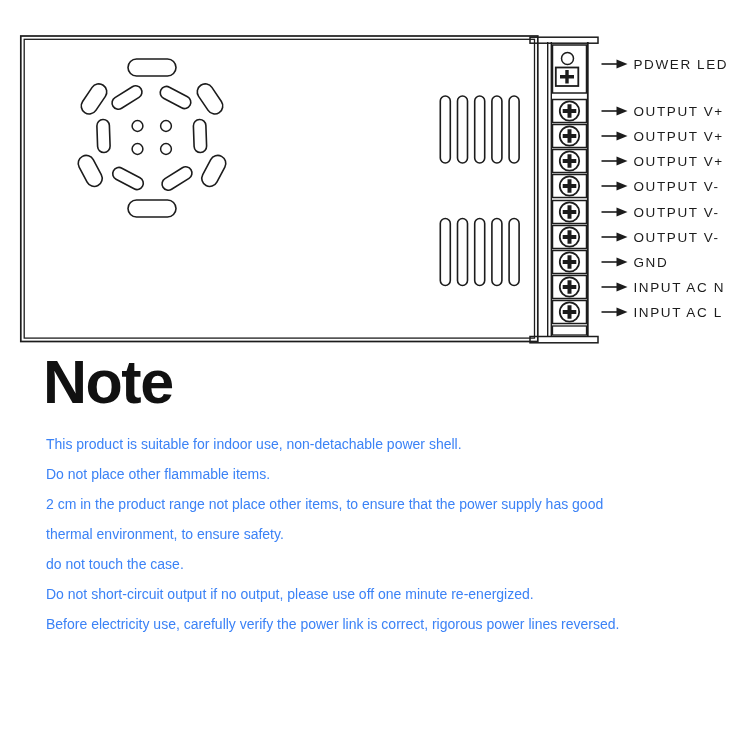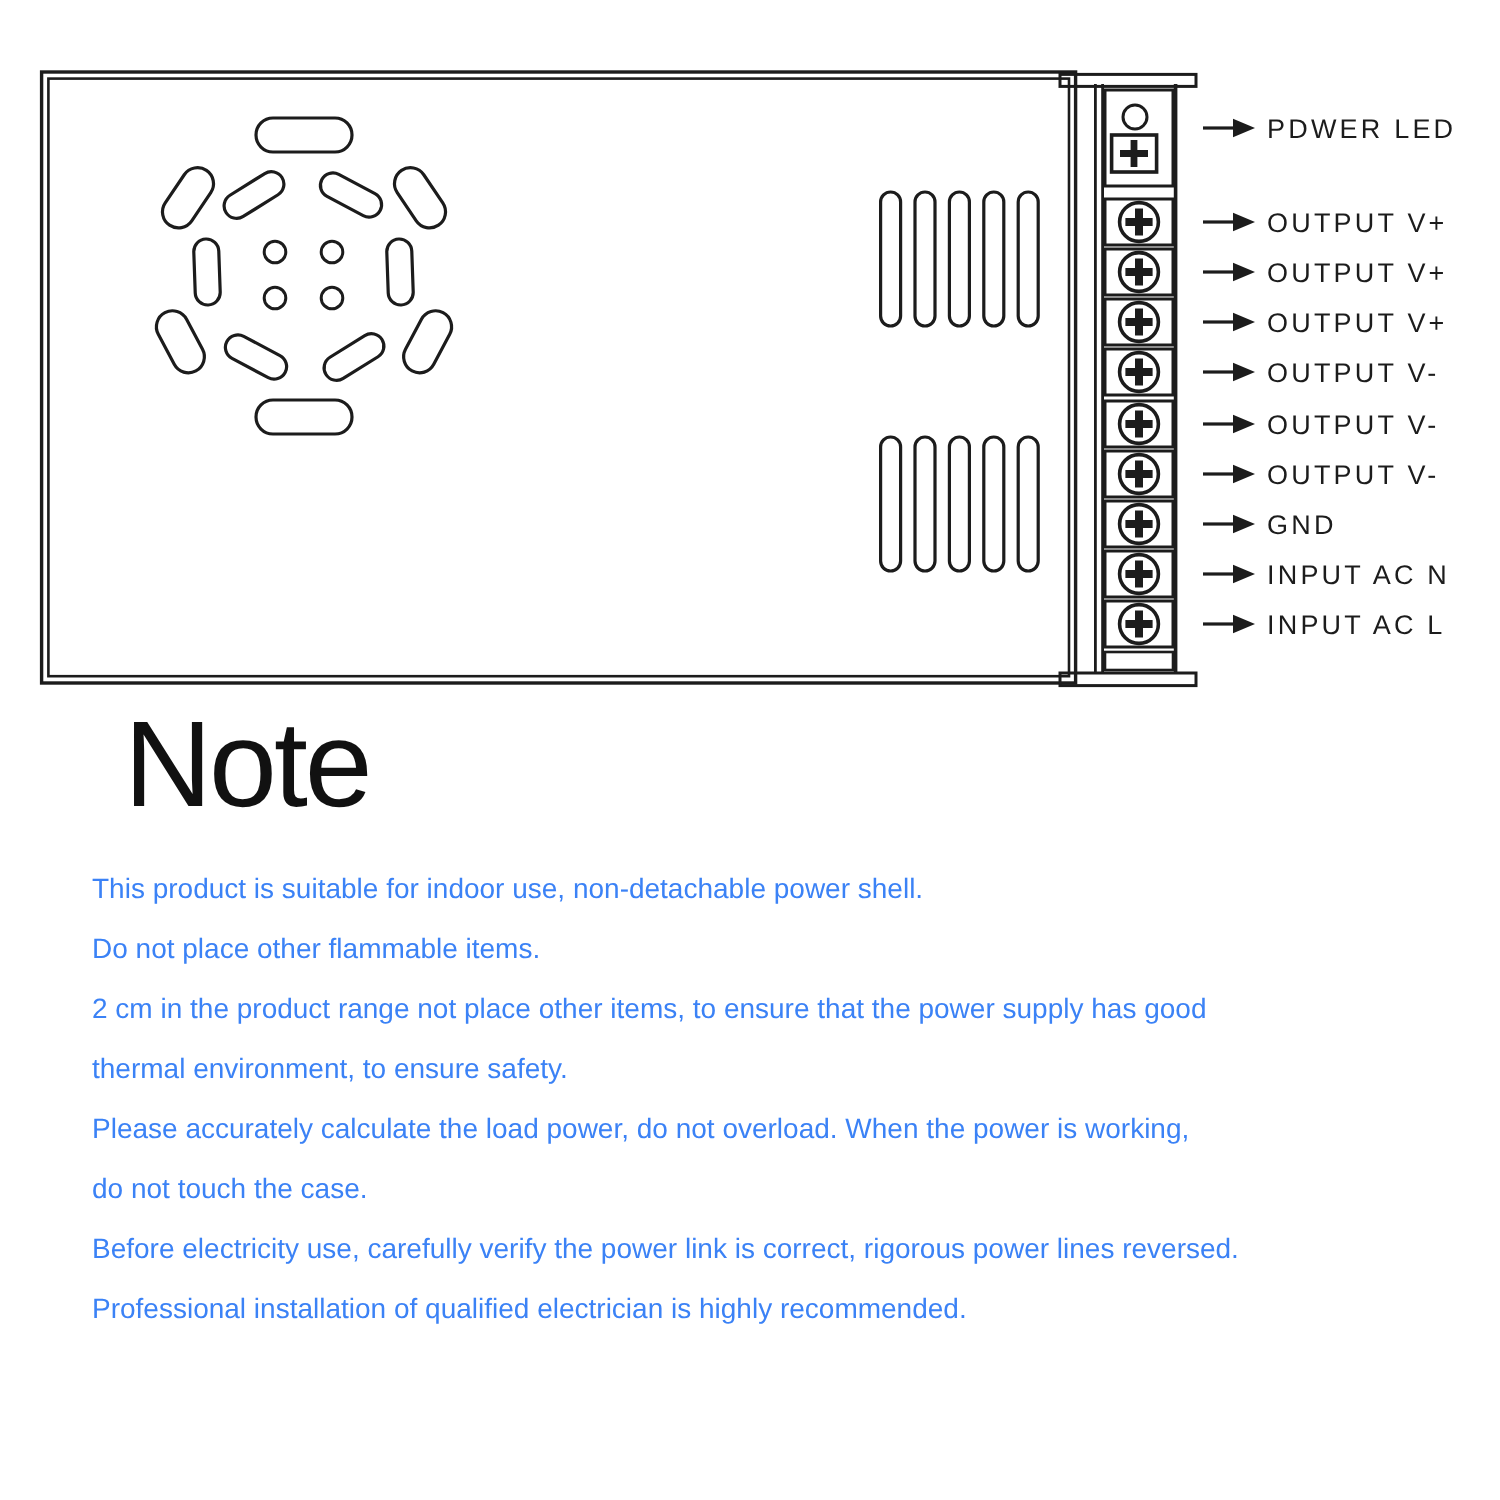"Note" .note-heading { font-weight: normal -> bold; margin-left: 19px -> none }
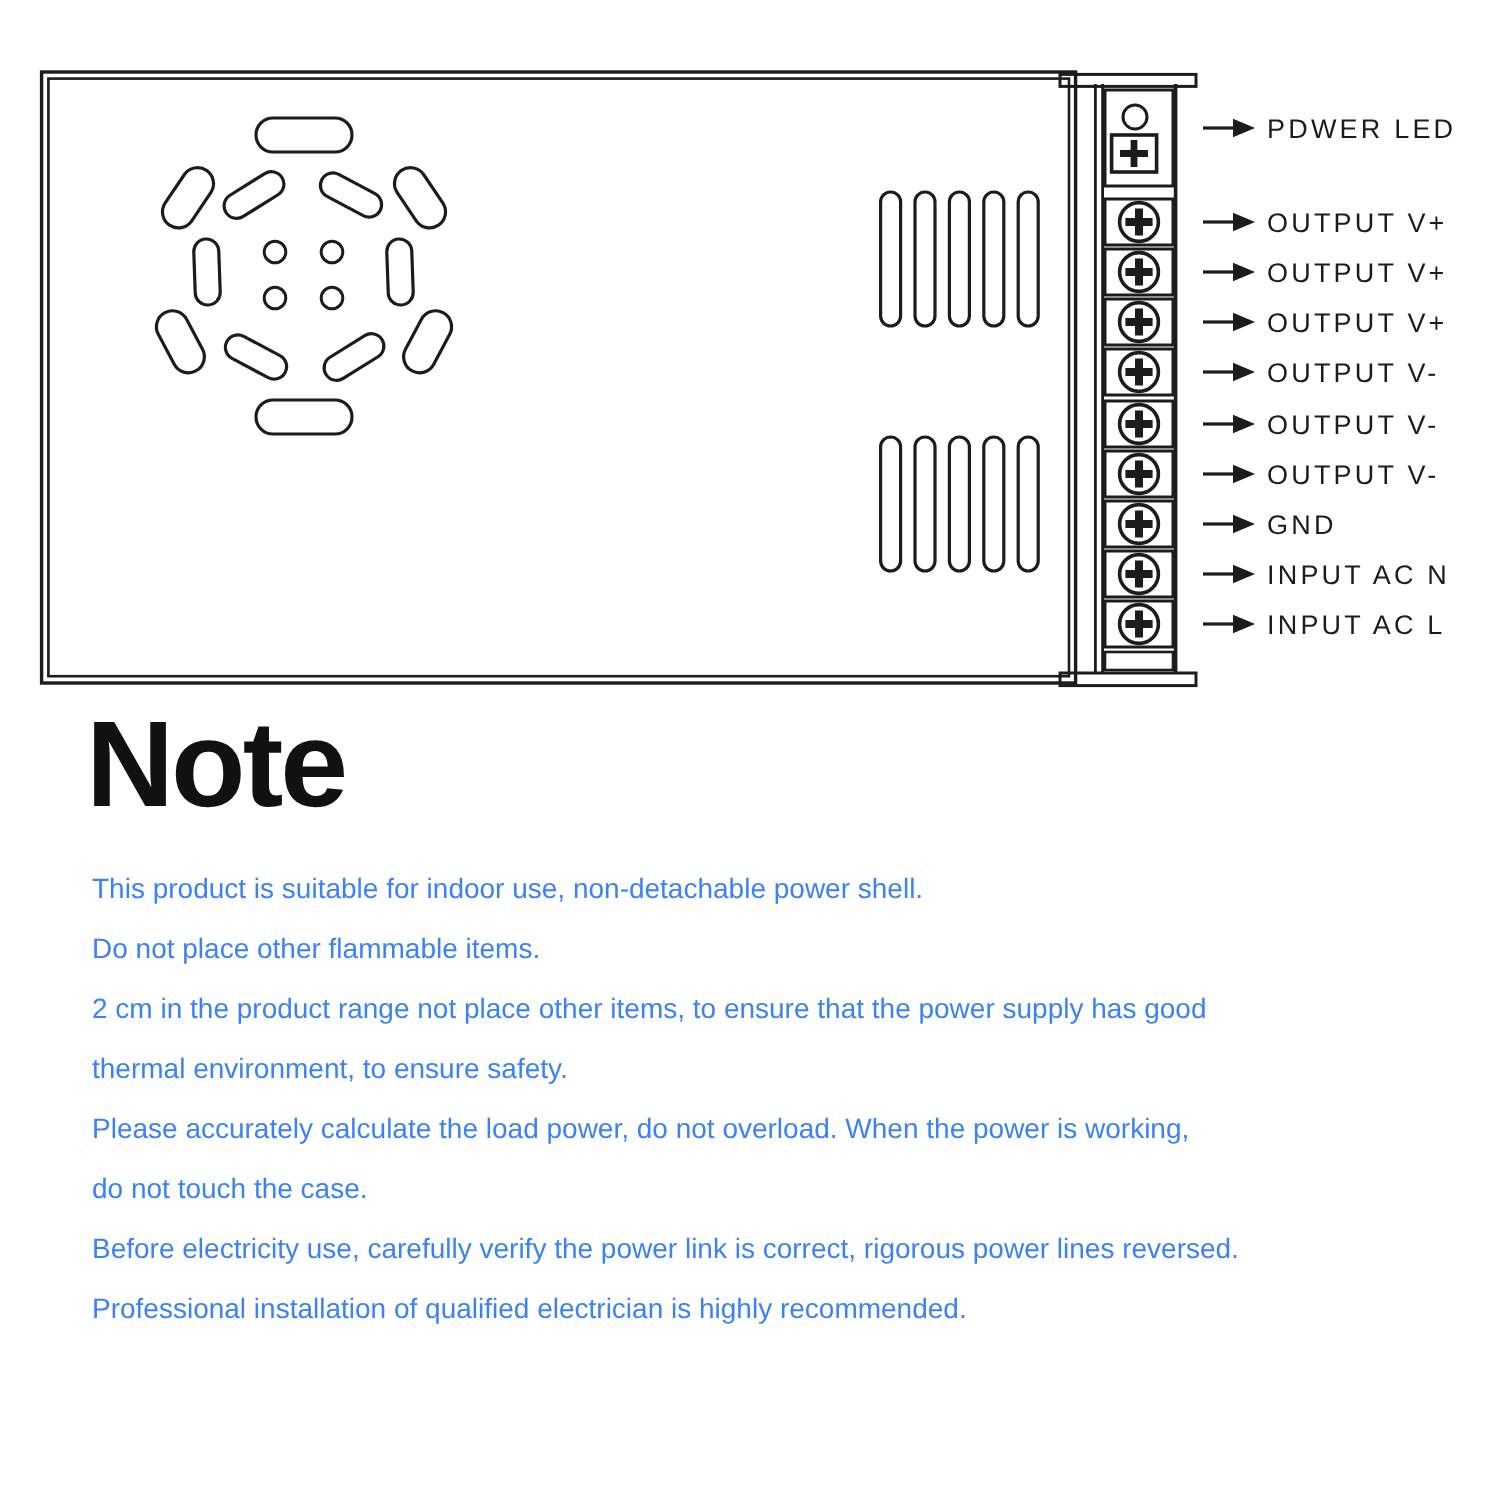"Please accurately calculate the load" div.note-line { html: <div>Please accurately calculate the load power, do not overload. When the power is working,</div> -> none }
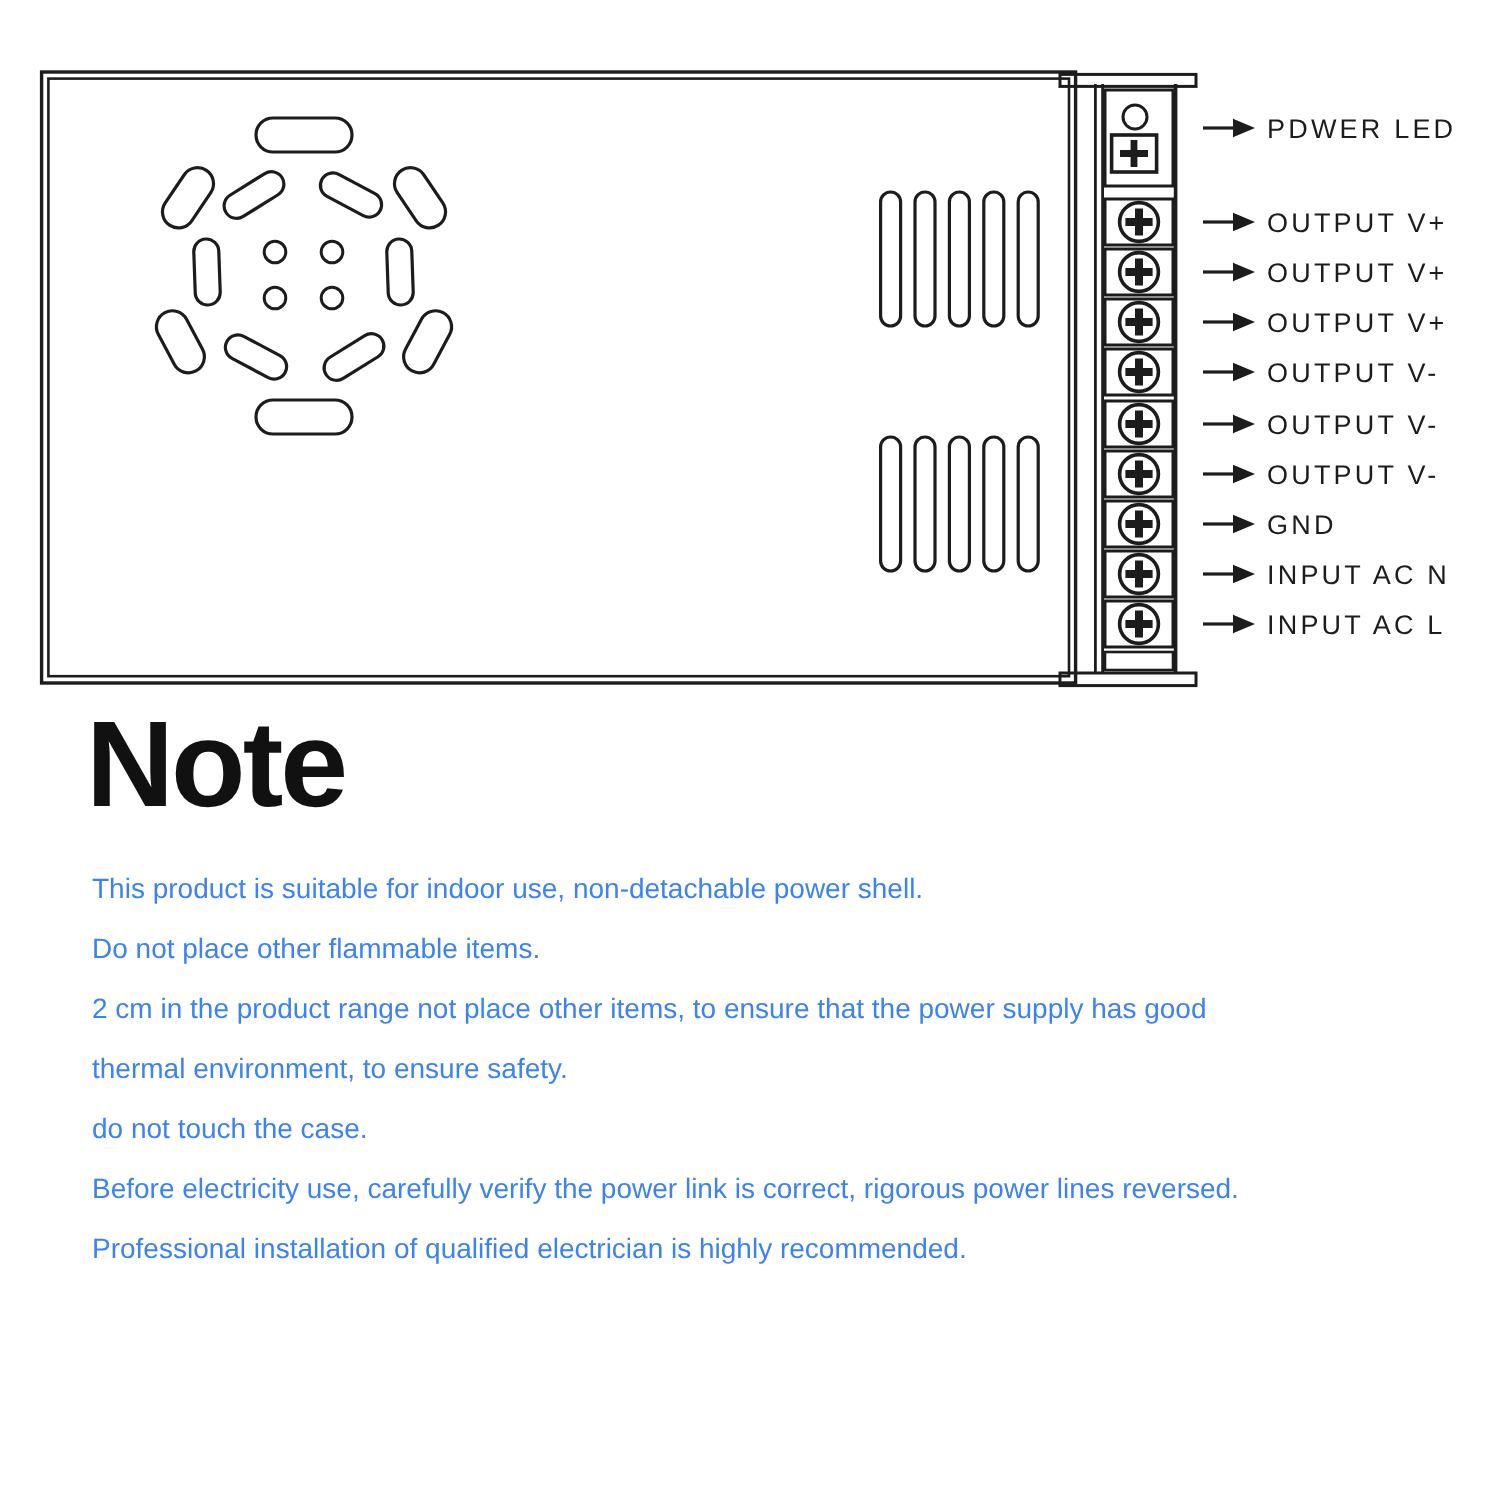"Do not short-circuit output if" div.note-line { html: none -> <div>Do not short-circuit output if no output, please use off one minute re-energized.</div> }
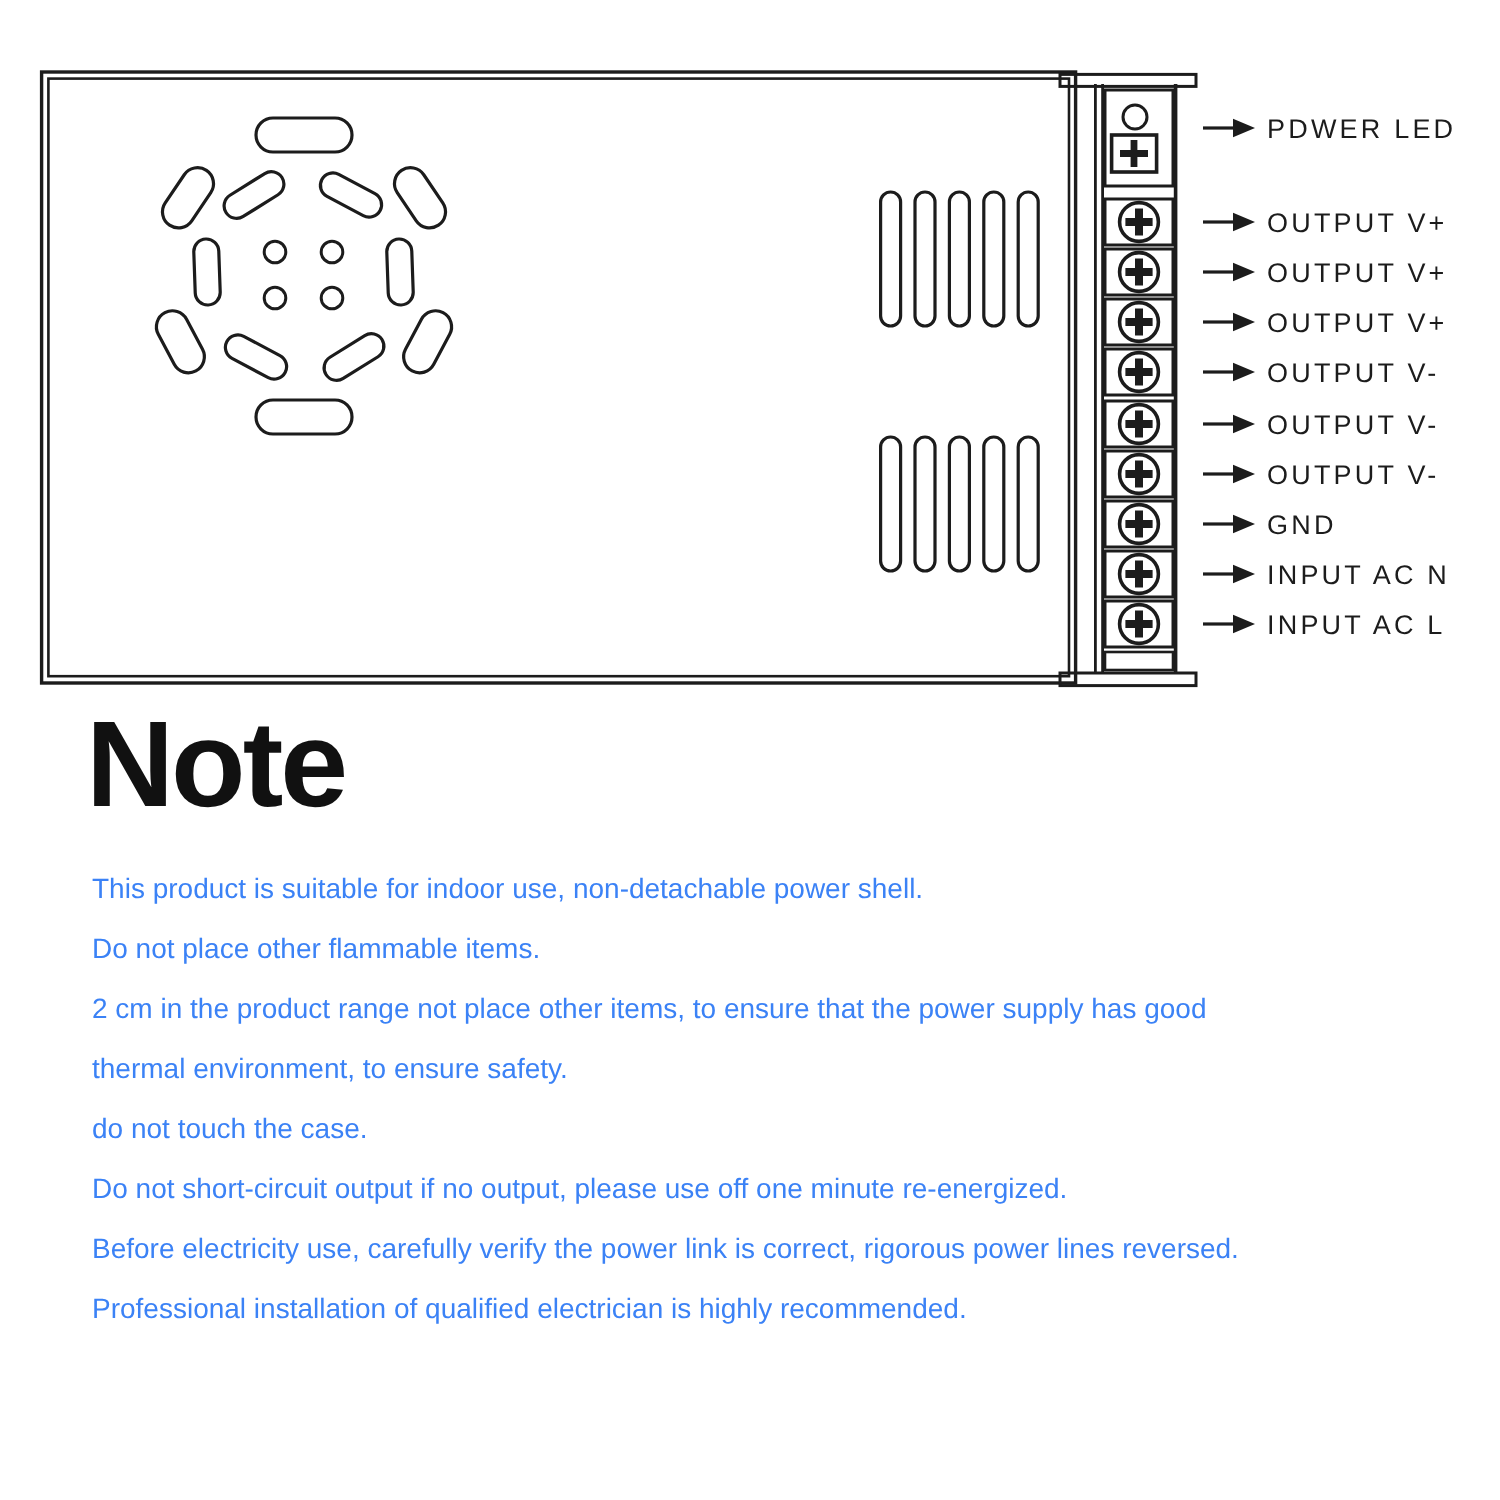"Professional installation of qualified" div.note-line { html: <div>Professional installation of qualified electrician is highly recommended.</div> -> none }
